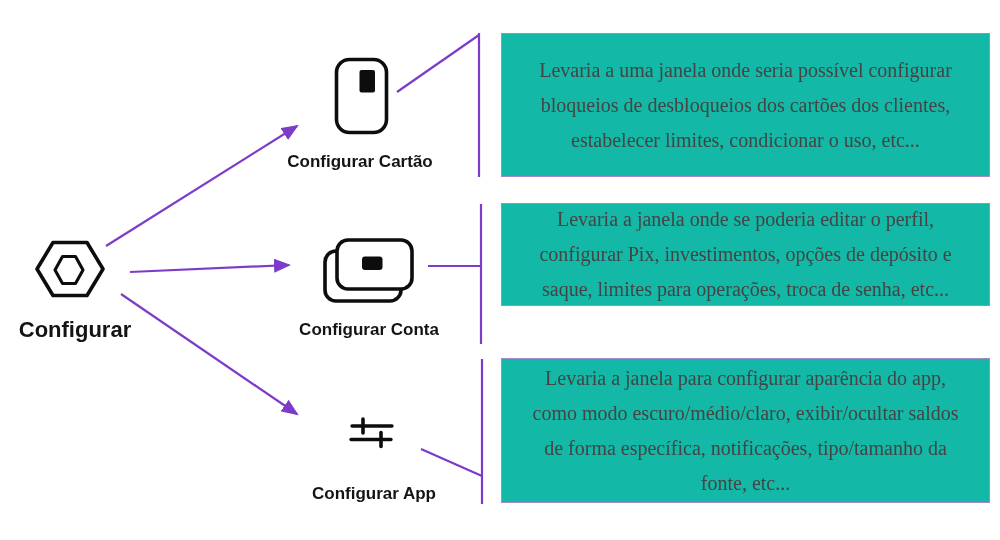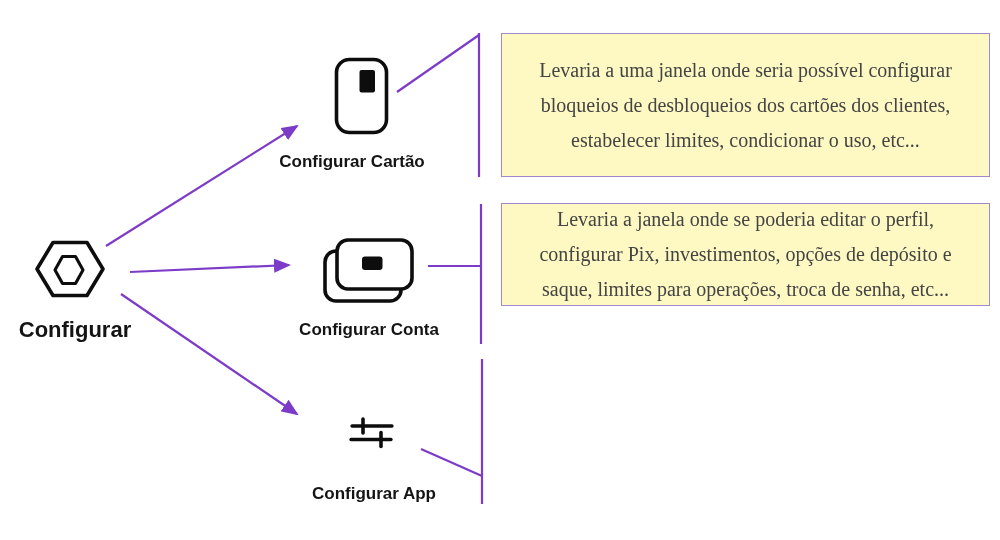"Levaria a uma janela onde" .desc-box { background: #fef9c3 -> #14b8a6 }
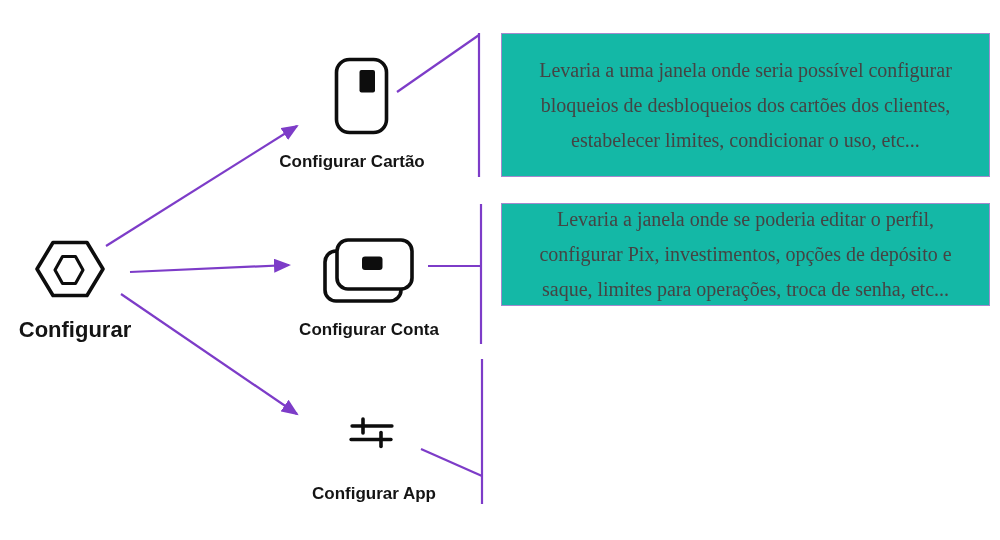"Configurar Cartão" div.node-label { left: 352px -> 360px }
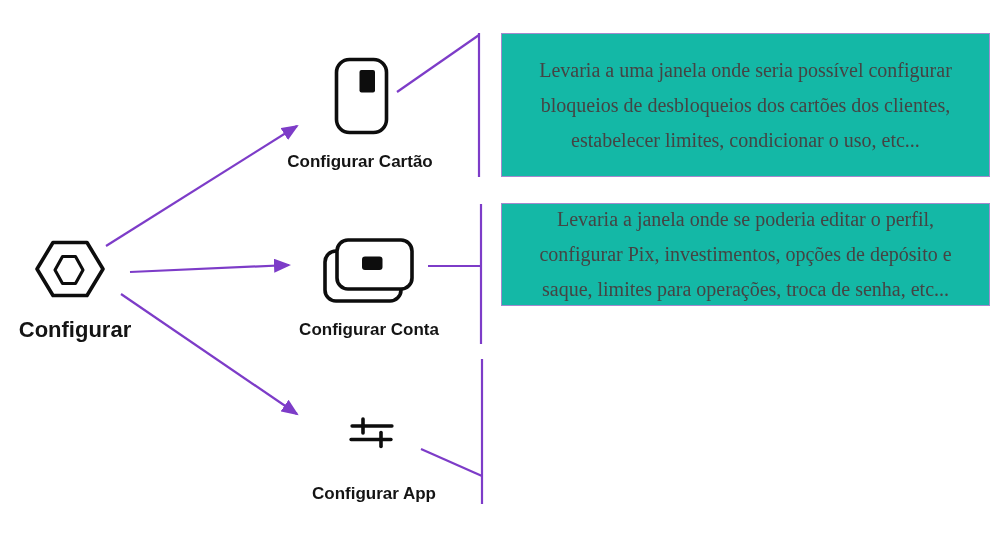"Levaria a janela para configurar" div.desc-box { html: none -> <div> <p>Levaria a janela para configurar aparência do app, como modo escuro/médio/claro, exibir/ocultar saldos de forma específica, notificações, tipo/tamanho da fonte, etc...</p> </div> }
